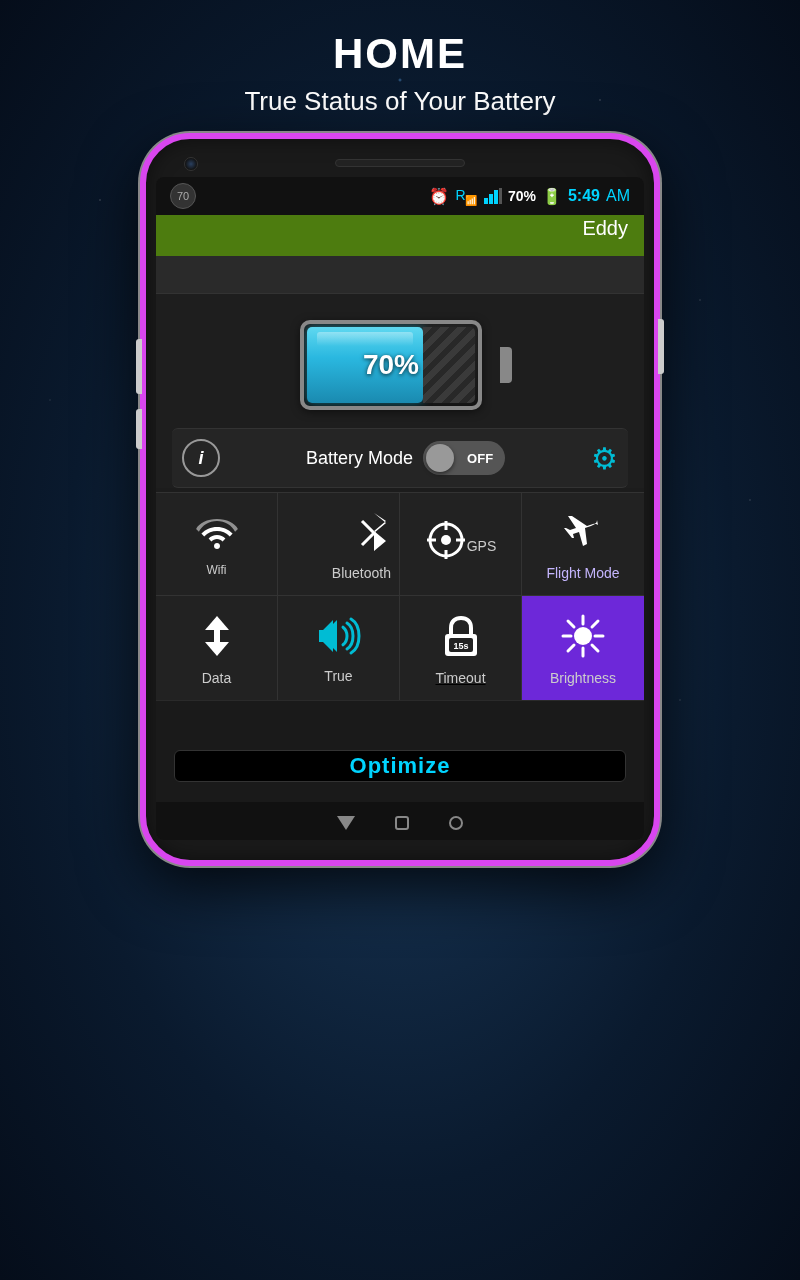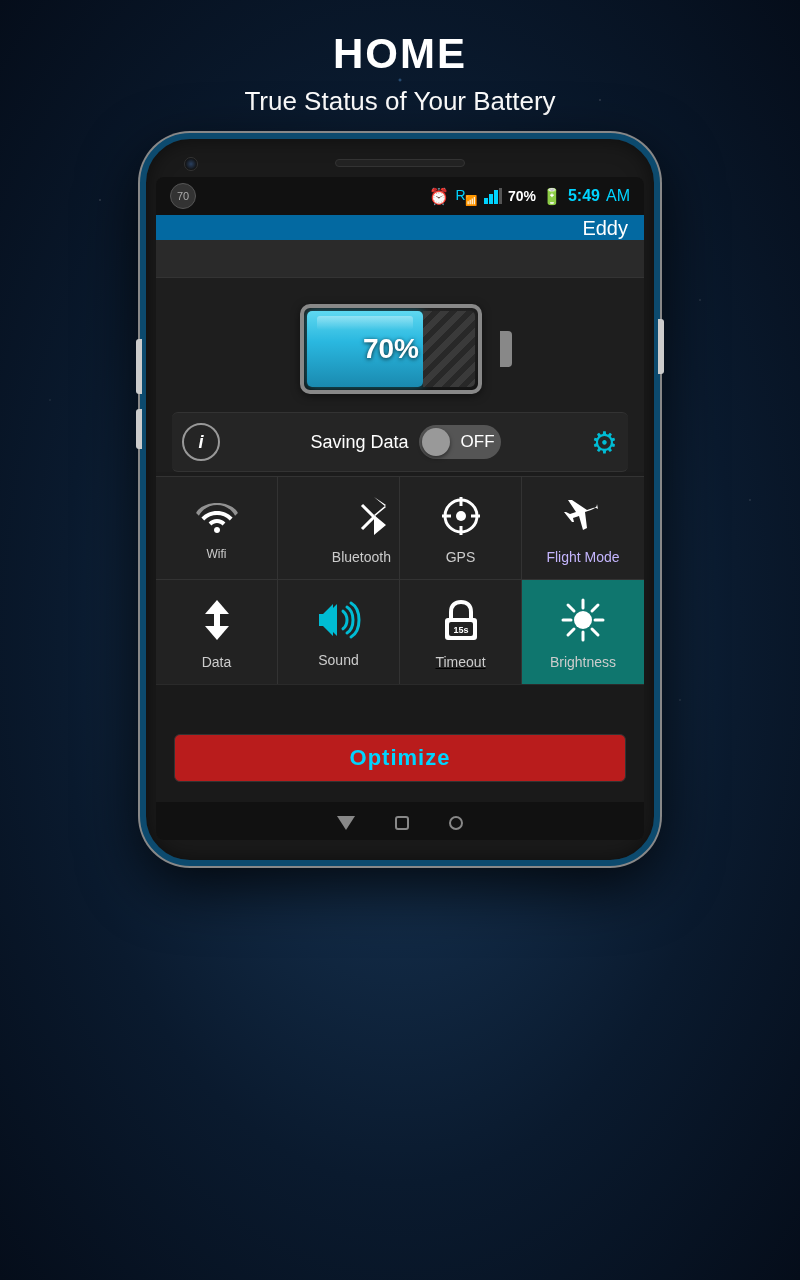"70" div { border: 6px solid #0c4a6e -> 6px solid #d946ef }
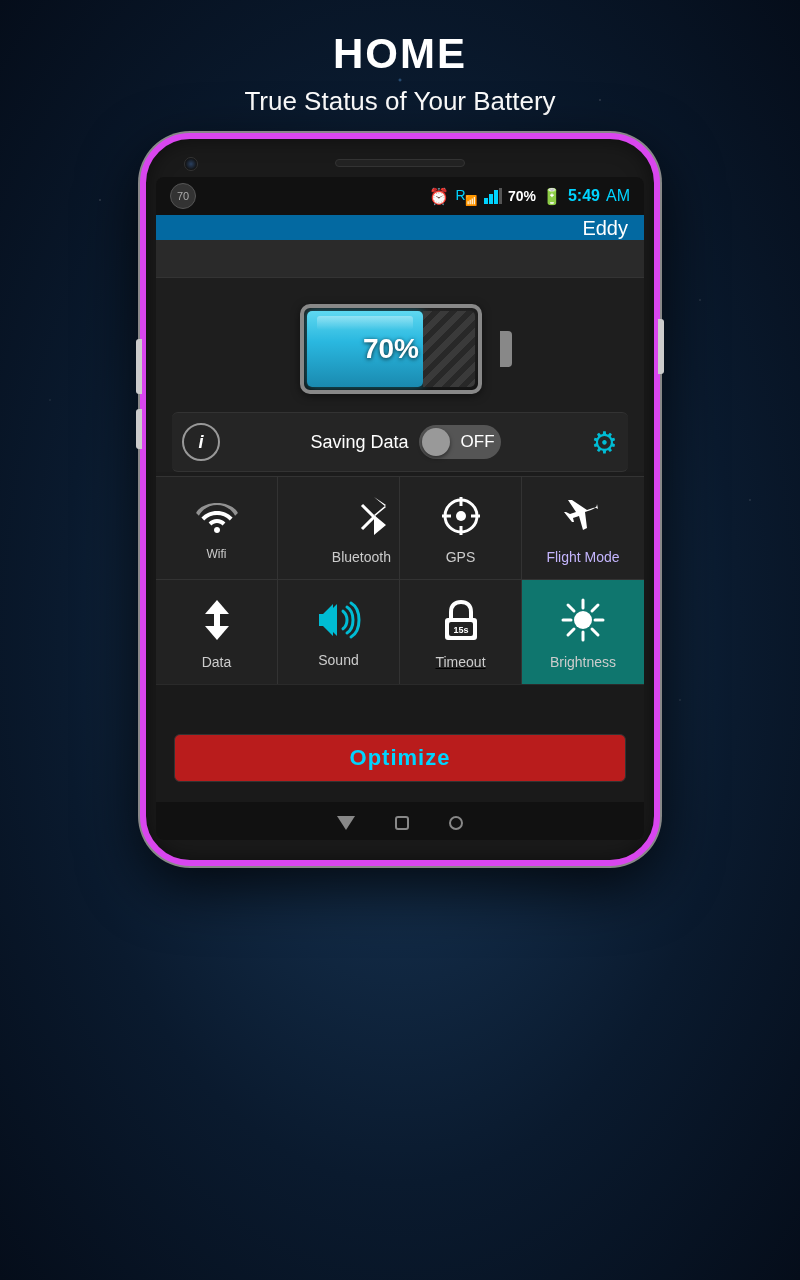"Eddy" div { background: #0369a1 -> #4d7c0f; padding: 2px 16px 0 16px -> 2px 16px 16px 16px }
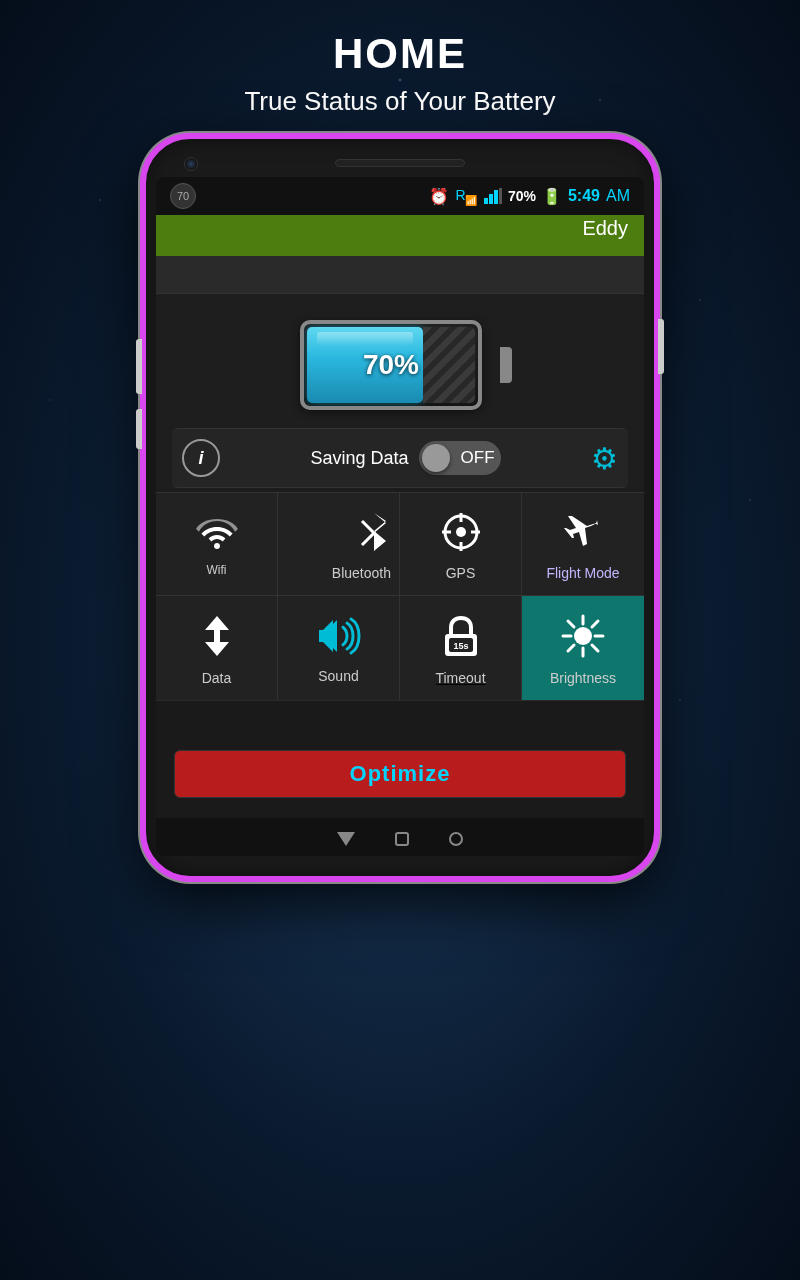"Saving Data" span { text: Saving Data -> Battery Mode }
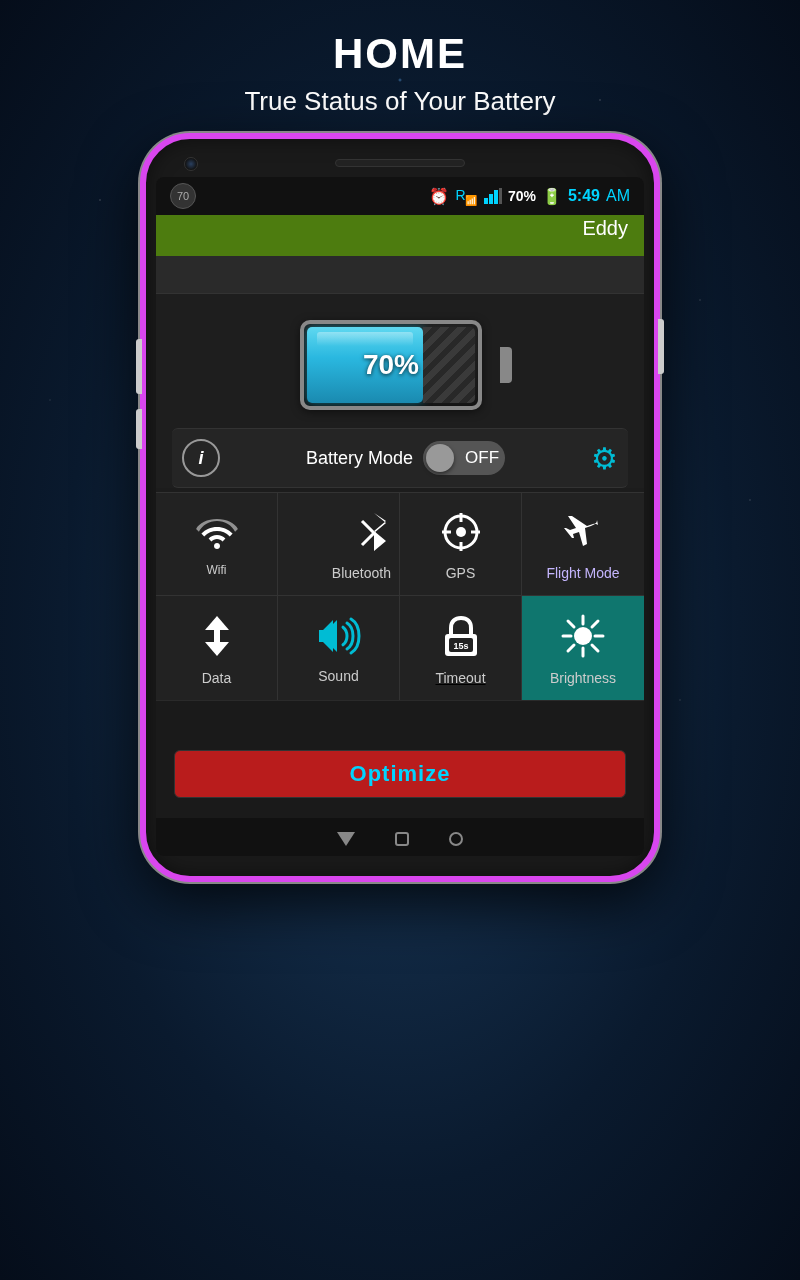"OFF" span { font-size: 17px -> 13px; font-weight: normal -> bold; right: 6px -> 12px }
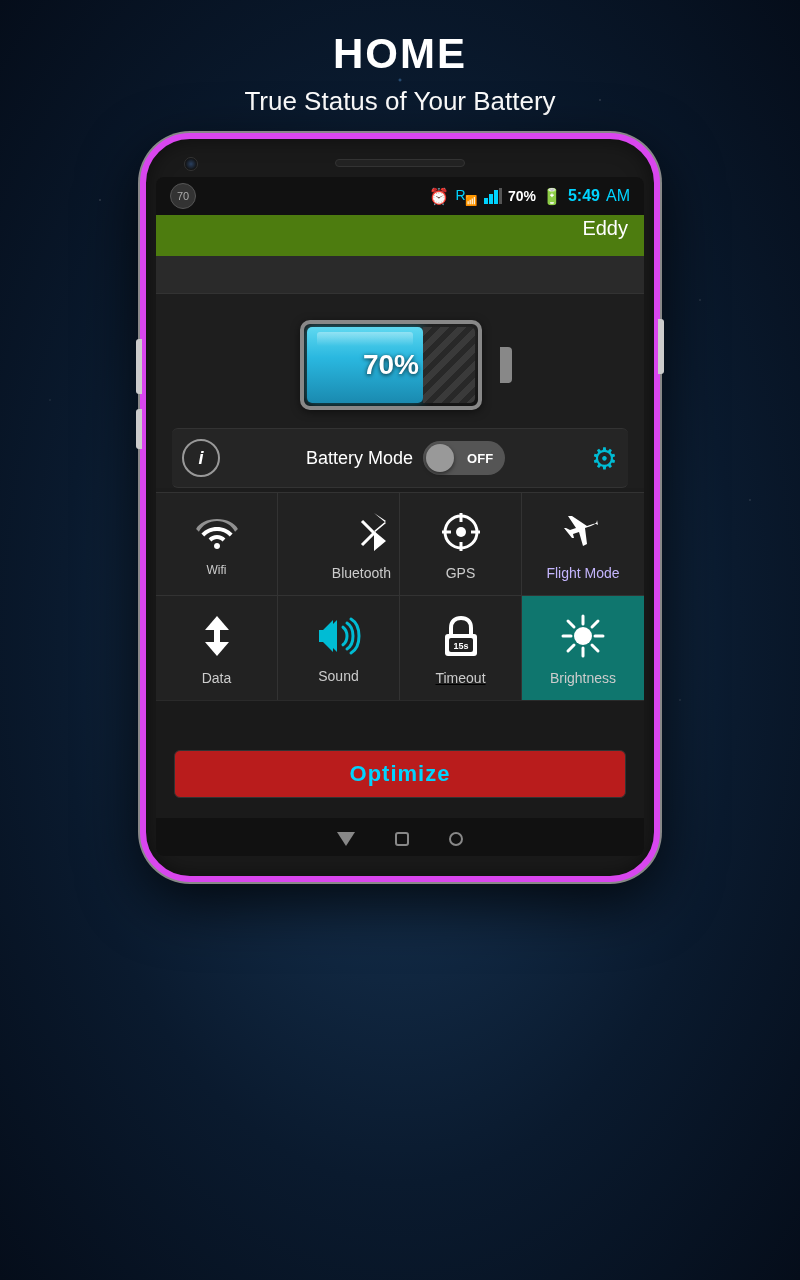"GPS" div { flex-direction: column -> row }
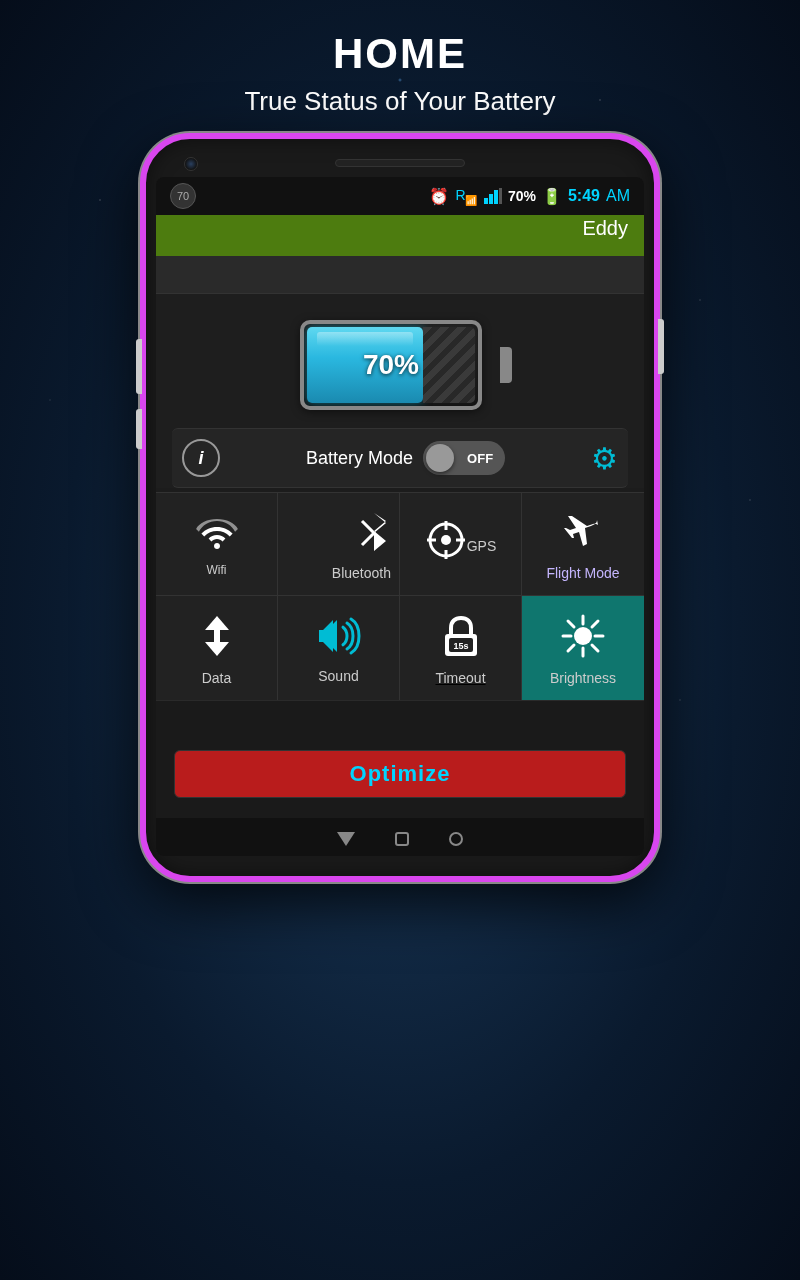"Sound" span { text: Sound -> True }
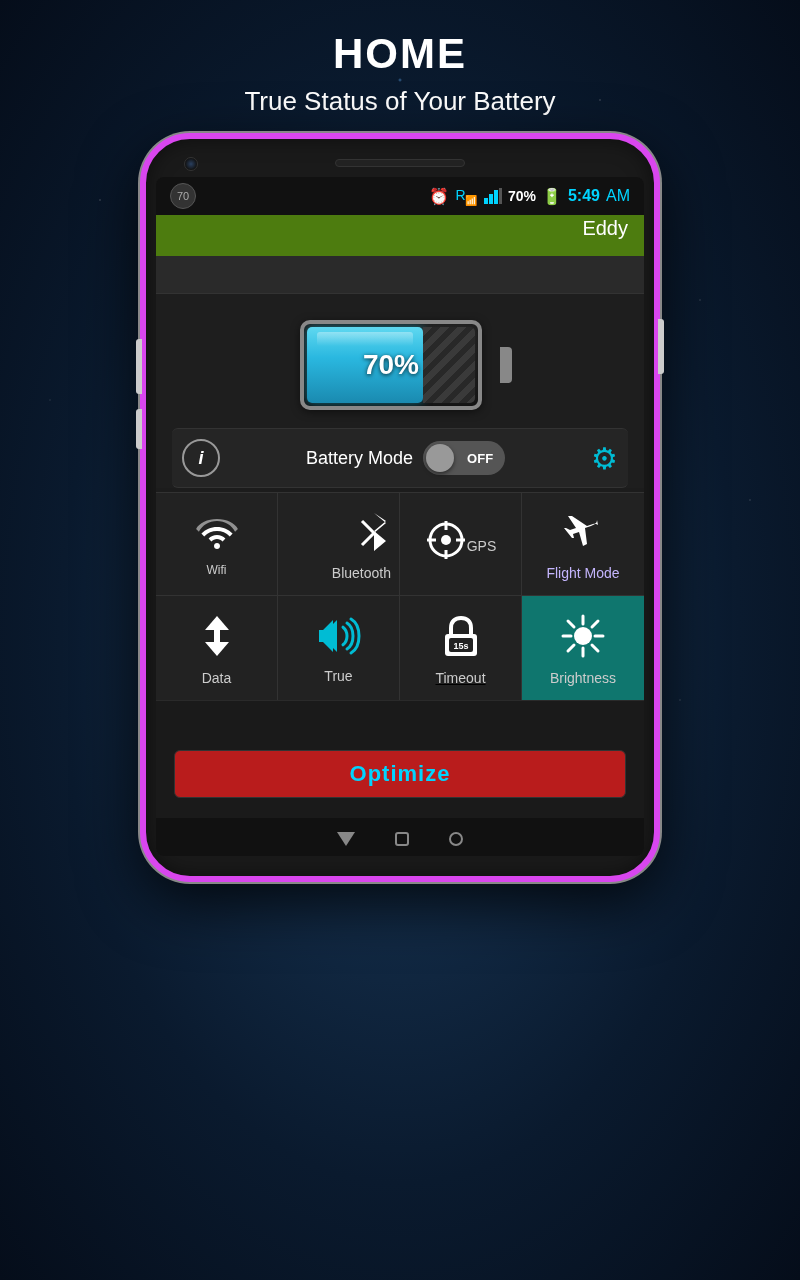"Brightness" div { background: #0f766e -> #6d28d9 }
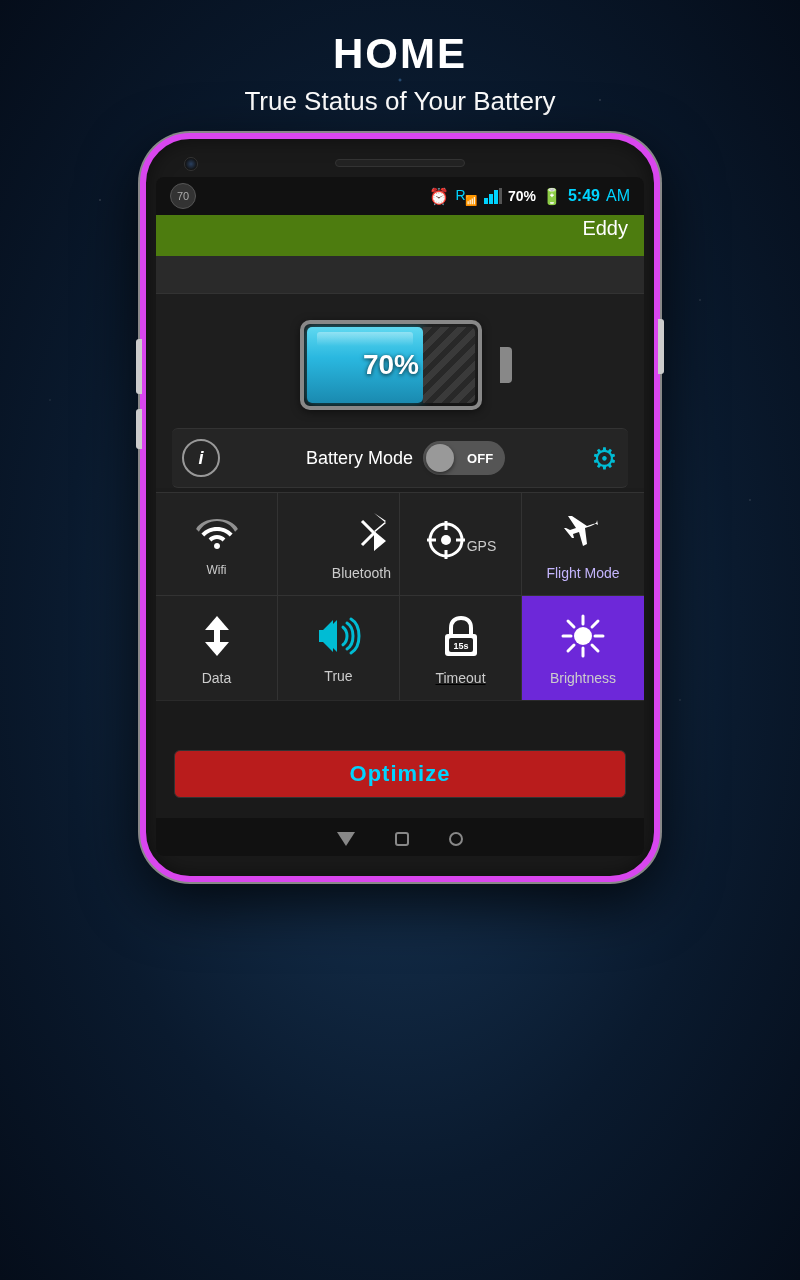"Optimize" button { background: #b91c1c -> #000000; padding: 10px -> 2px }
